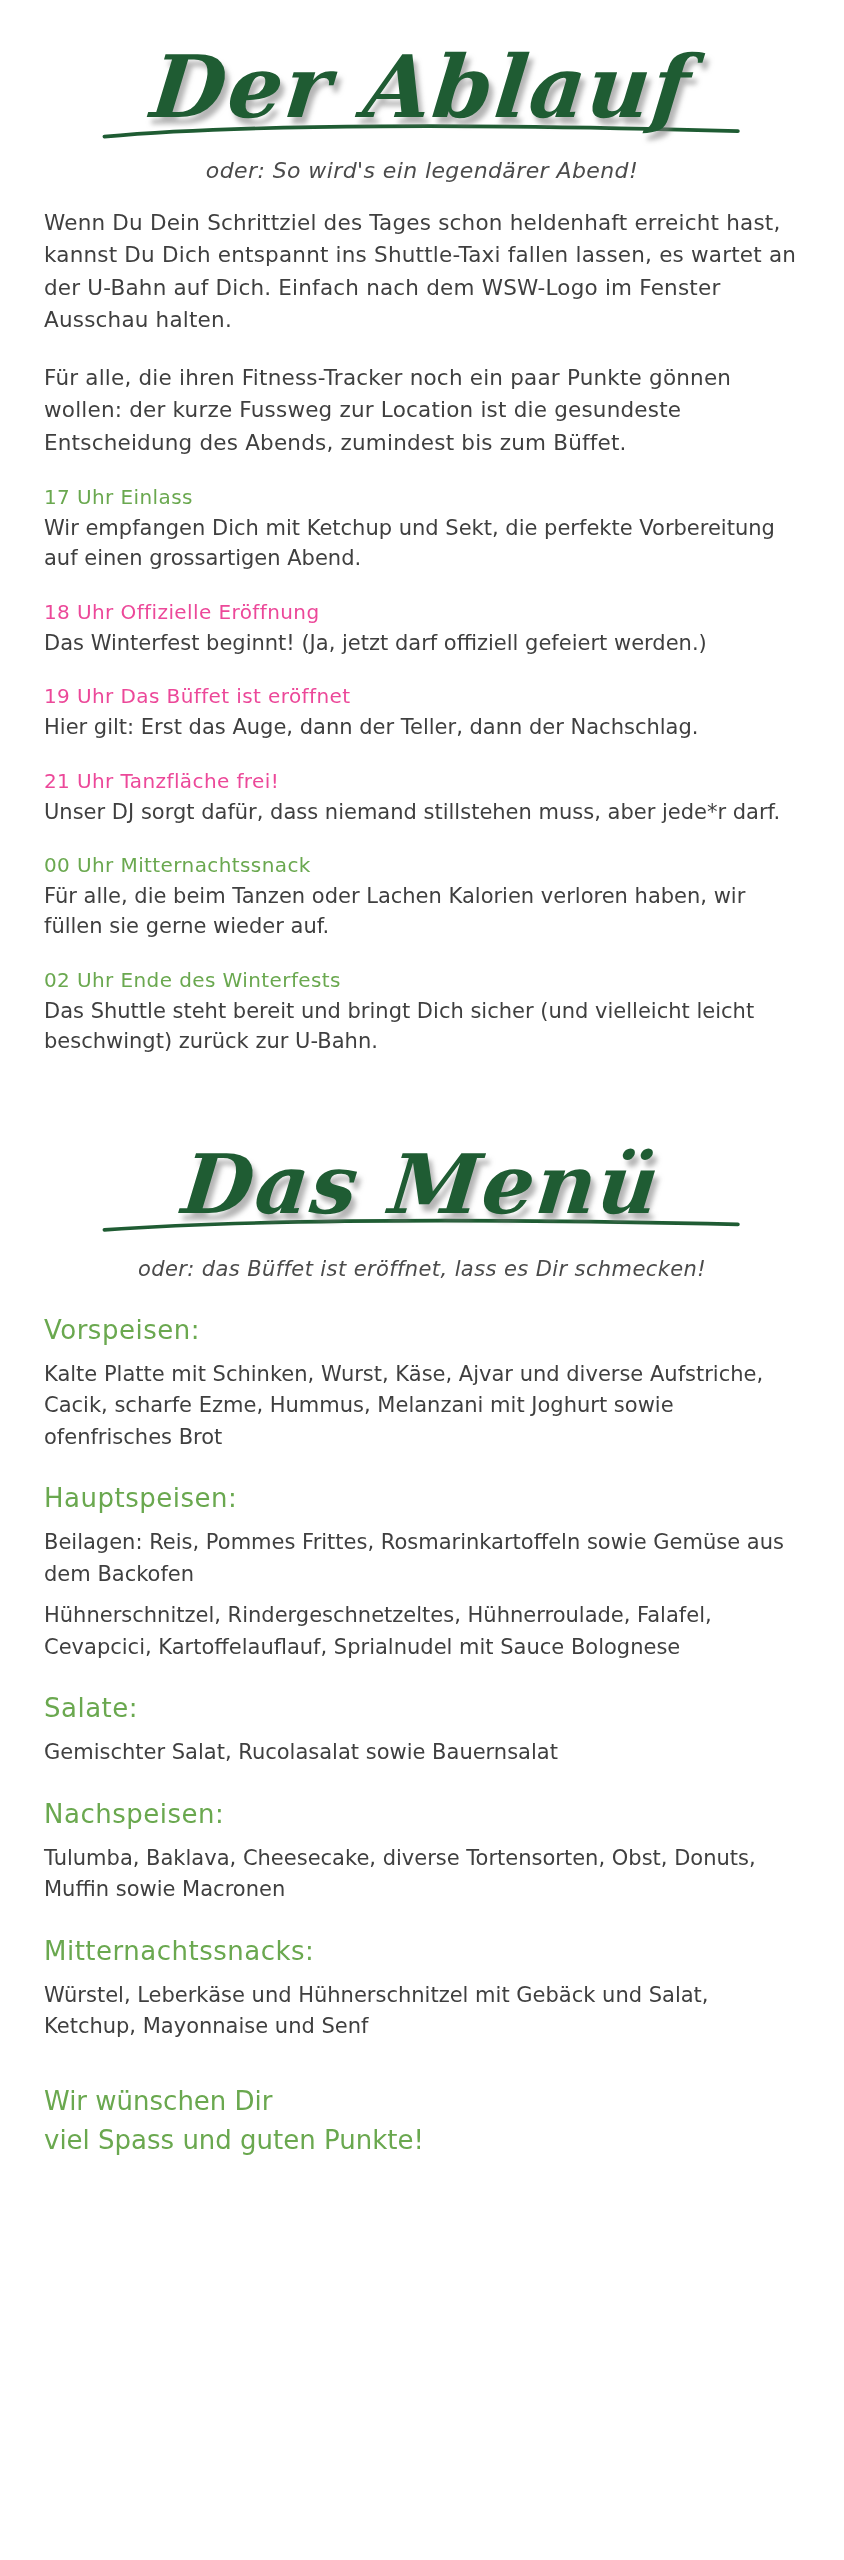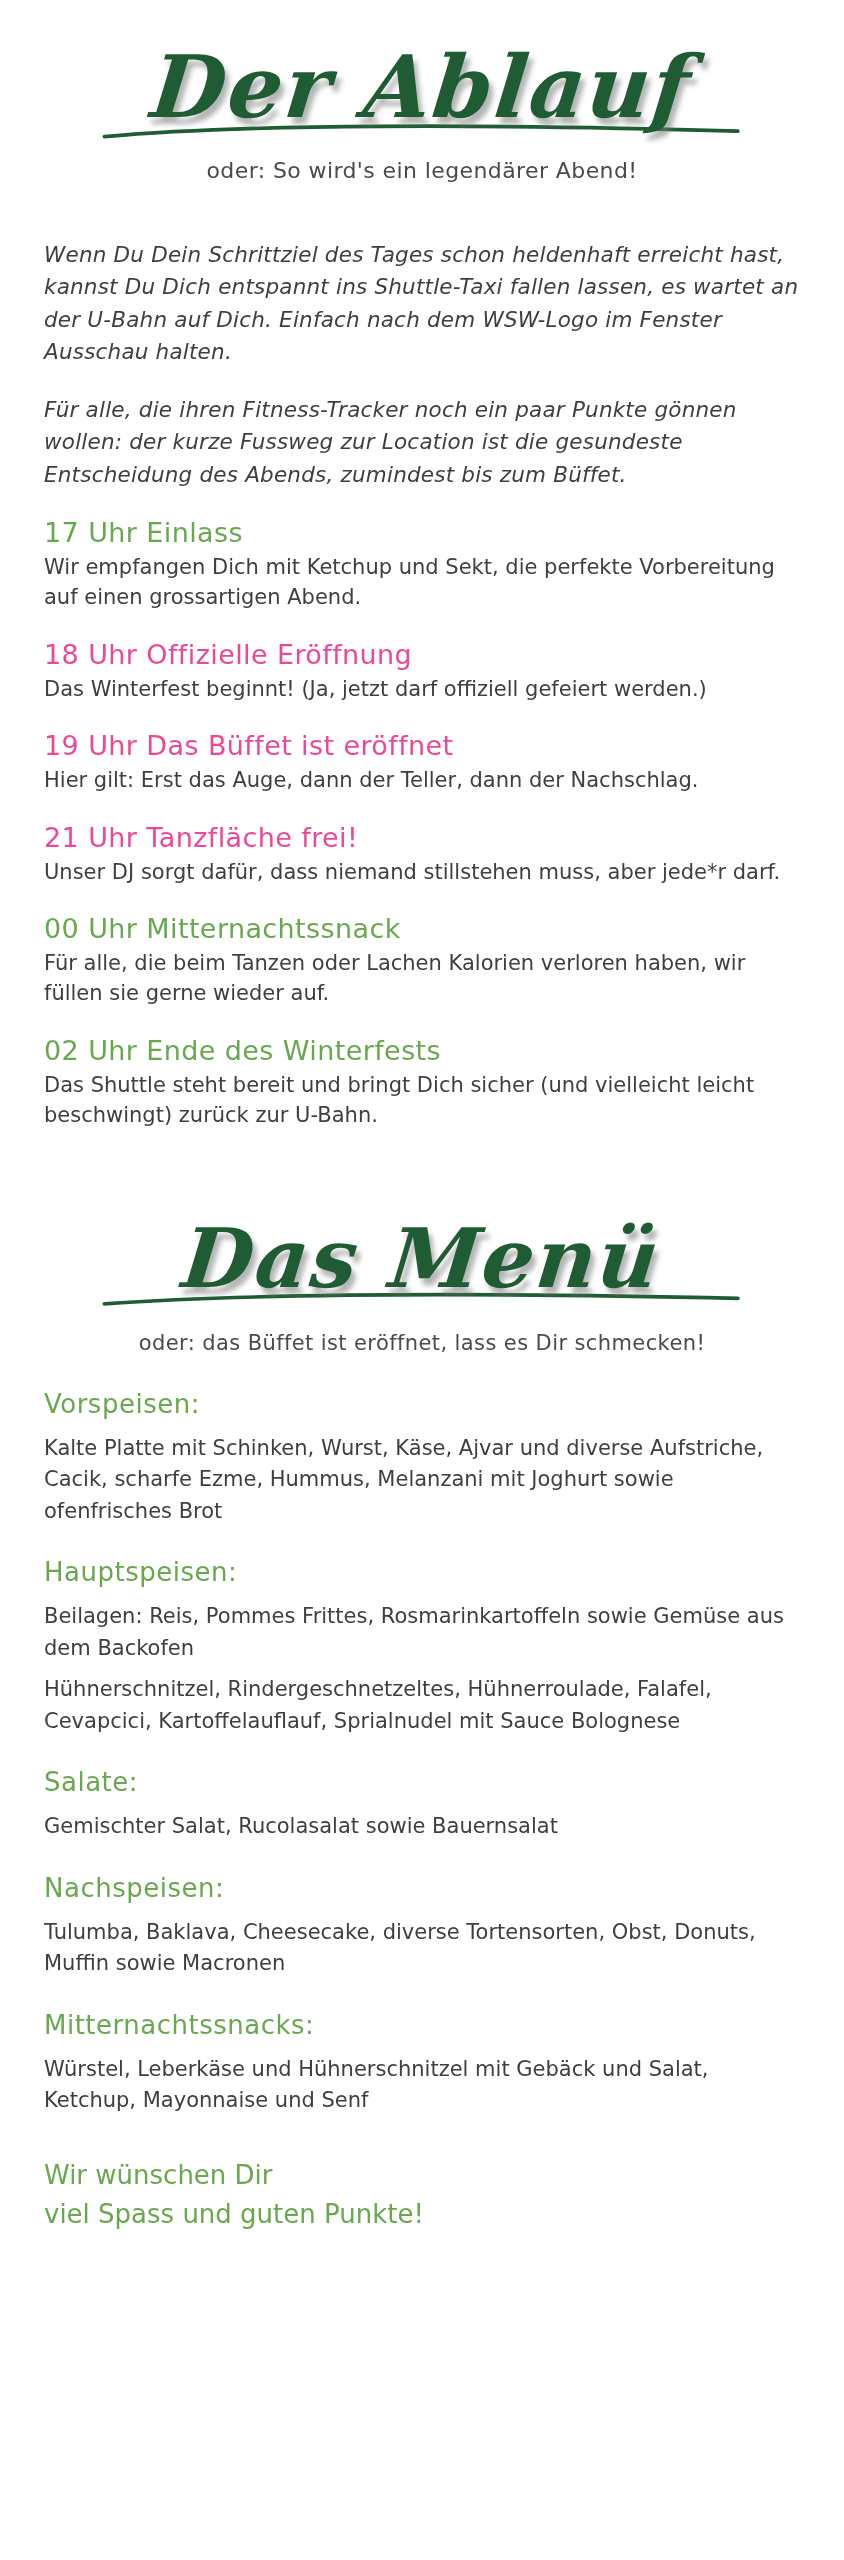"oder: So wird's ein legendärer" .subtitle { font-style: none -> italic }
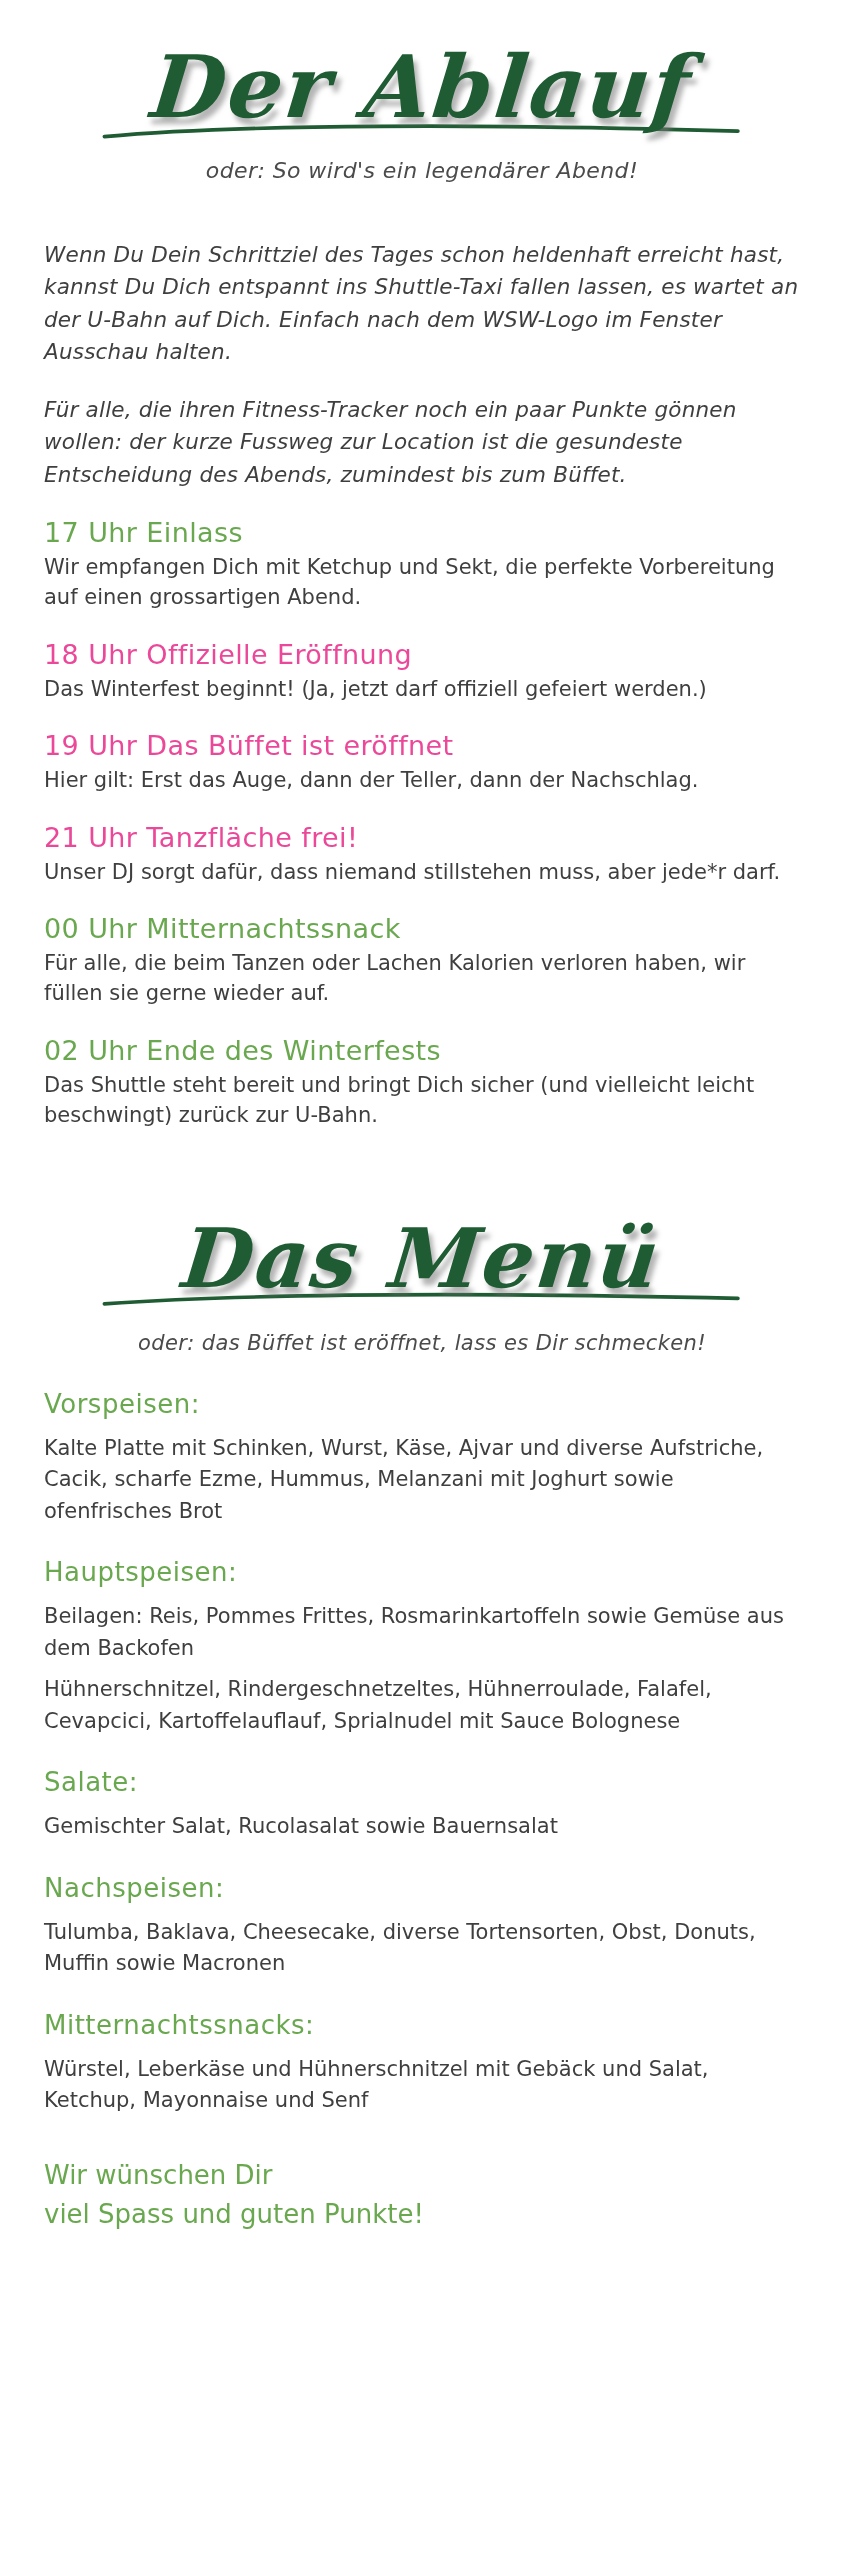"Wenn Du Dein Schrittziel des" .intro-wrap { font-style: italic -> none; margin-top: 56px -> 24px }
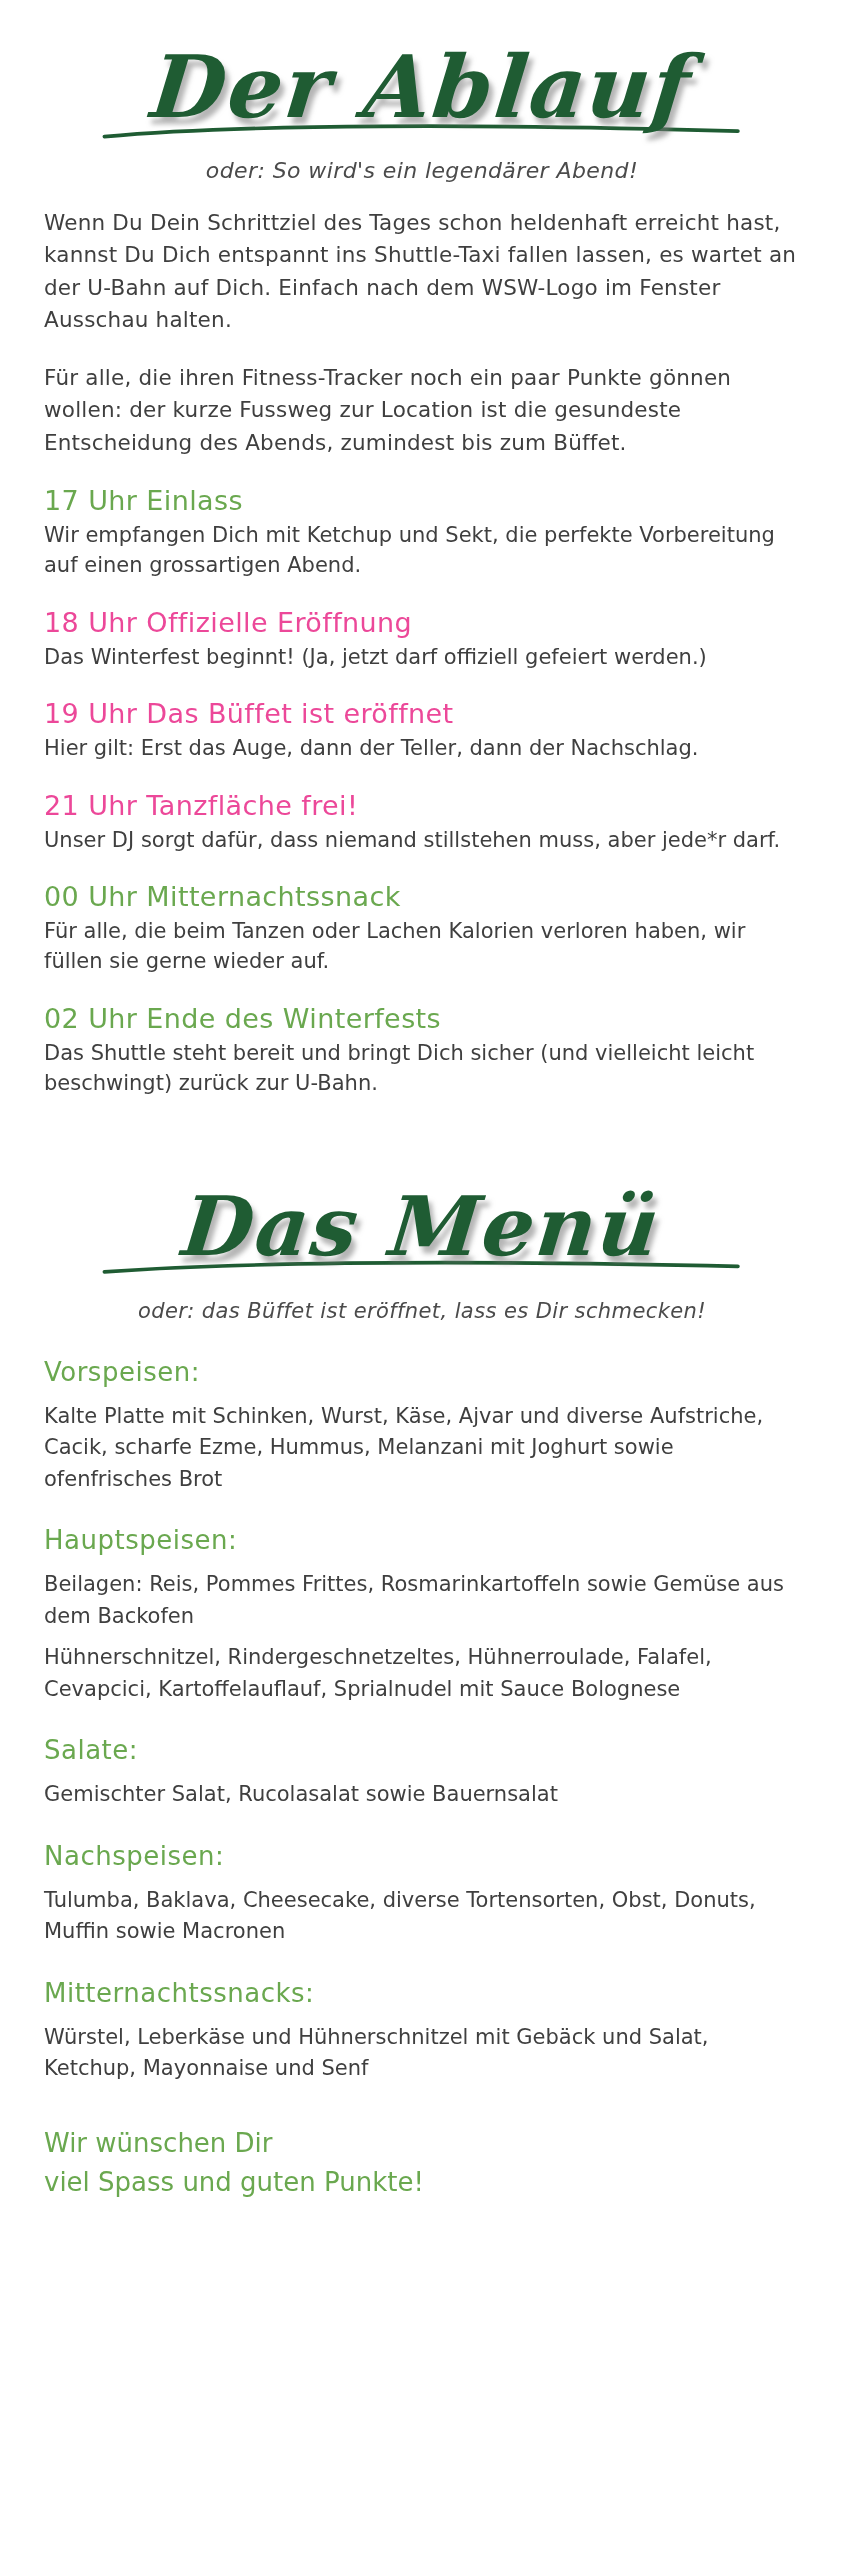"17 Uhr Einlass" .sched-time { font-size: 27px -> 20px }
